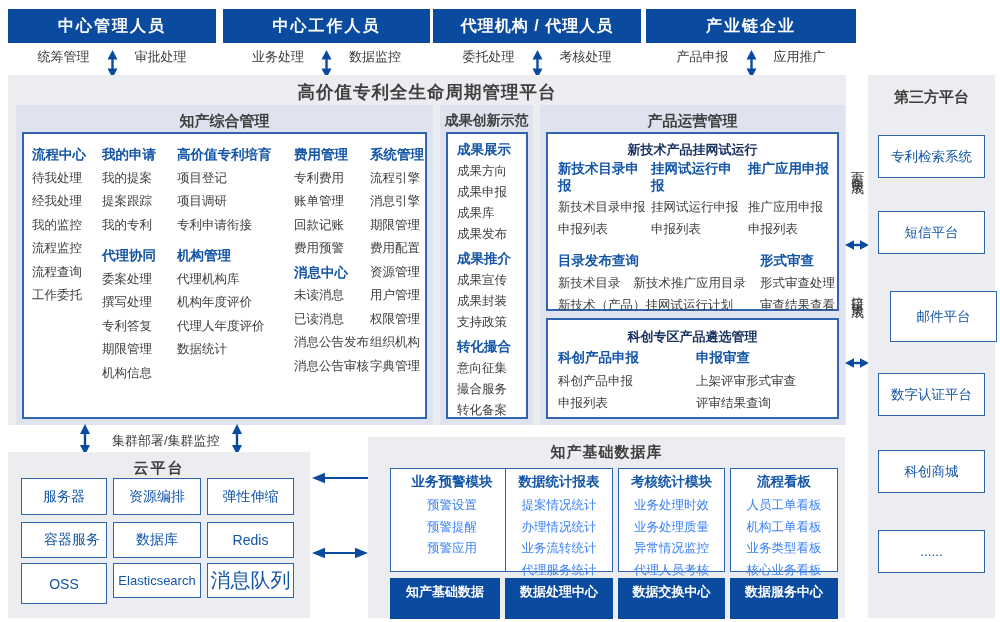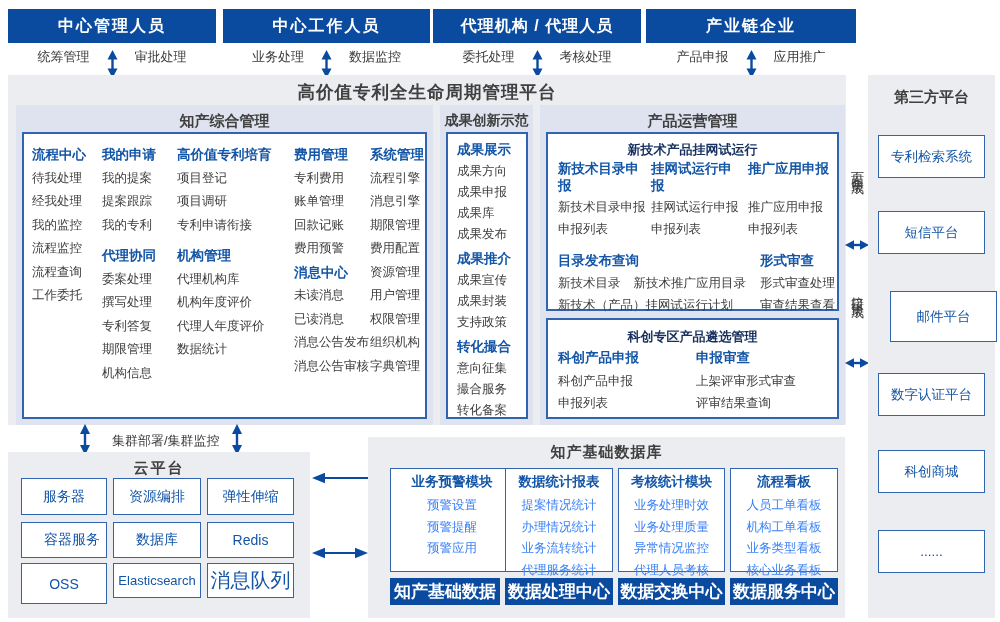"知产基础数据" .navybtn { font-size: 17px -> 13px; height: 27px -> 41px }
